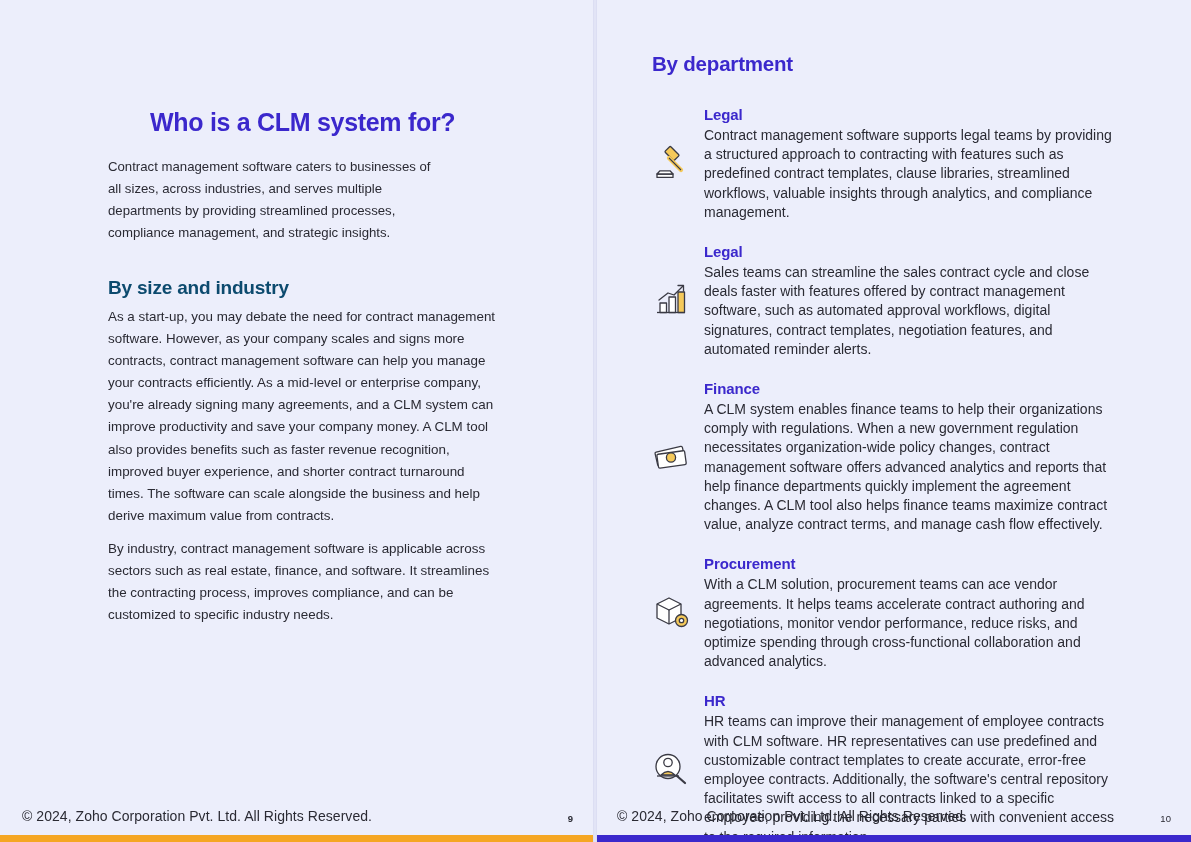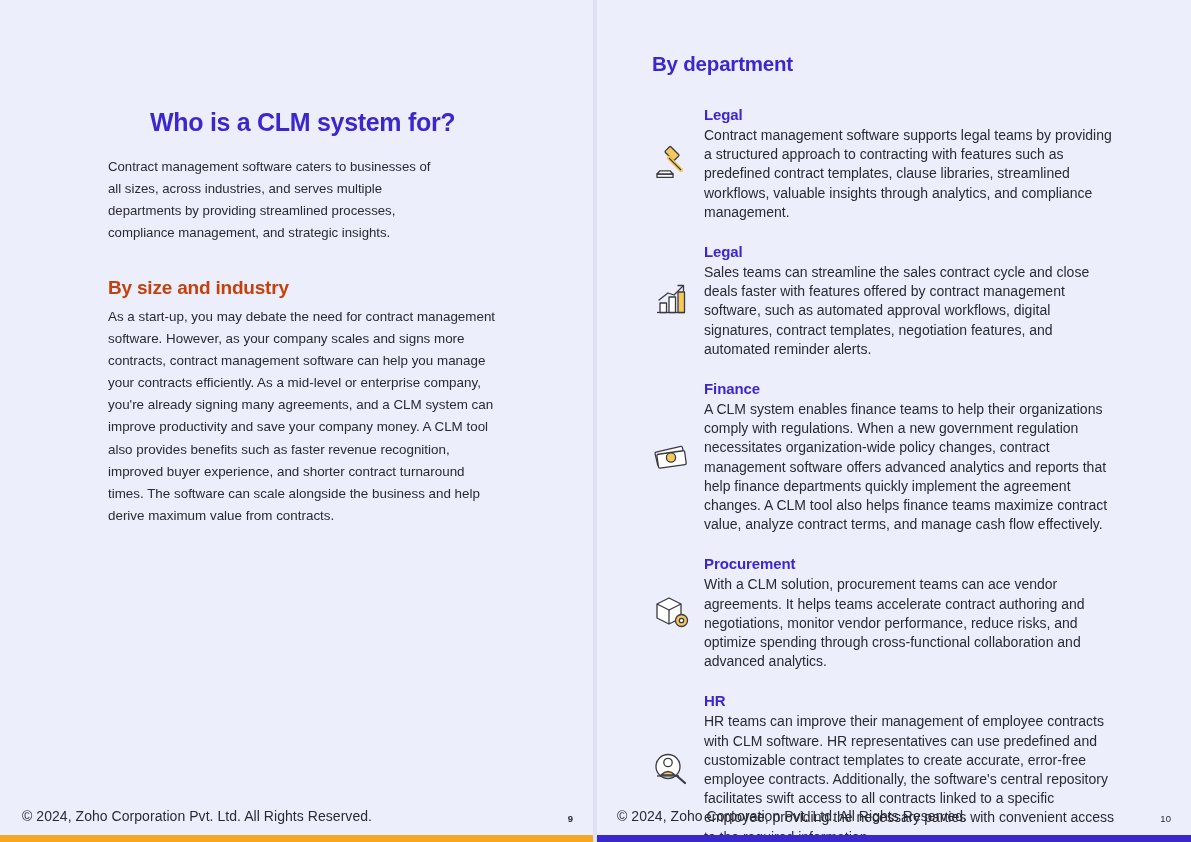"By size and industry" .h2 { color: #c2410c -> #0c4a6e }
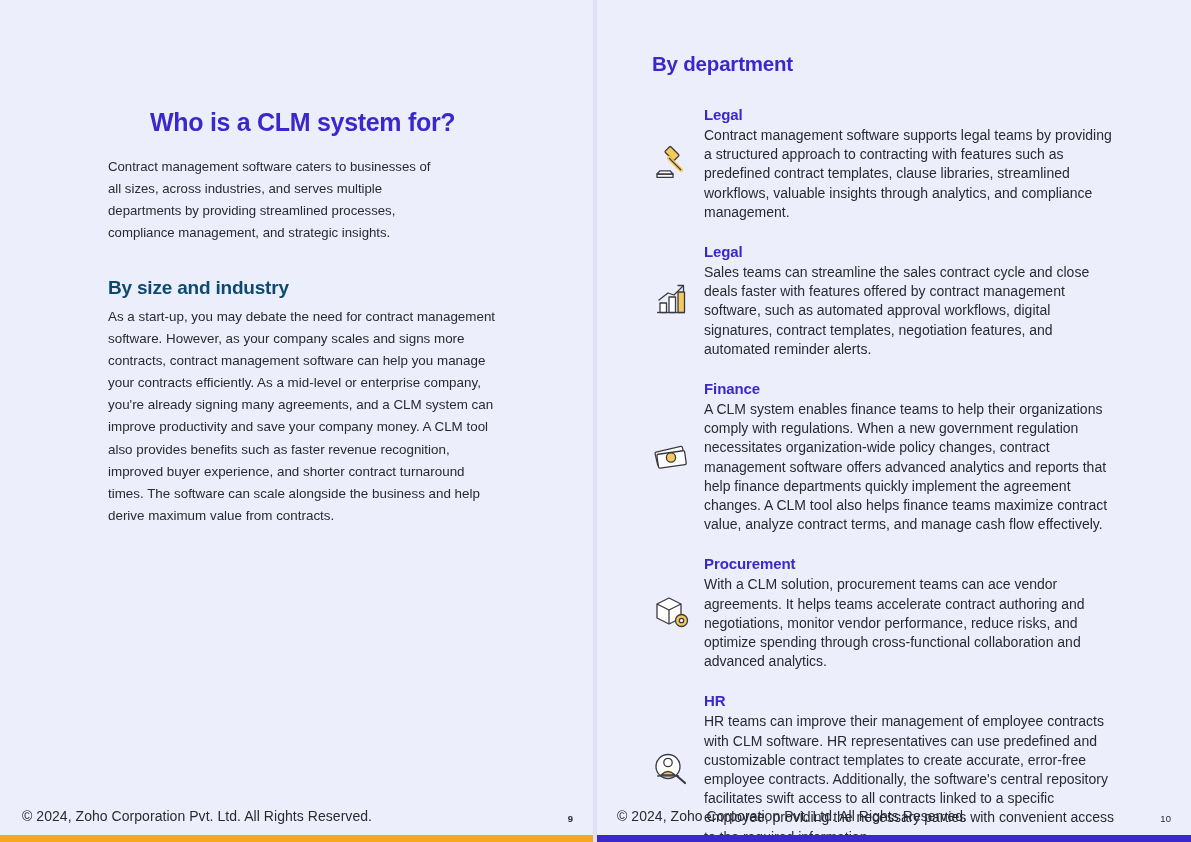"By industry, contract management" div.body-2 { html: none -> <div>By industry, contract management software is applicable across sectors such as real estate, finance, and software. It streamlines the contracting process, improves compliance, and can be customized to specific industry needs.</div> }
